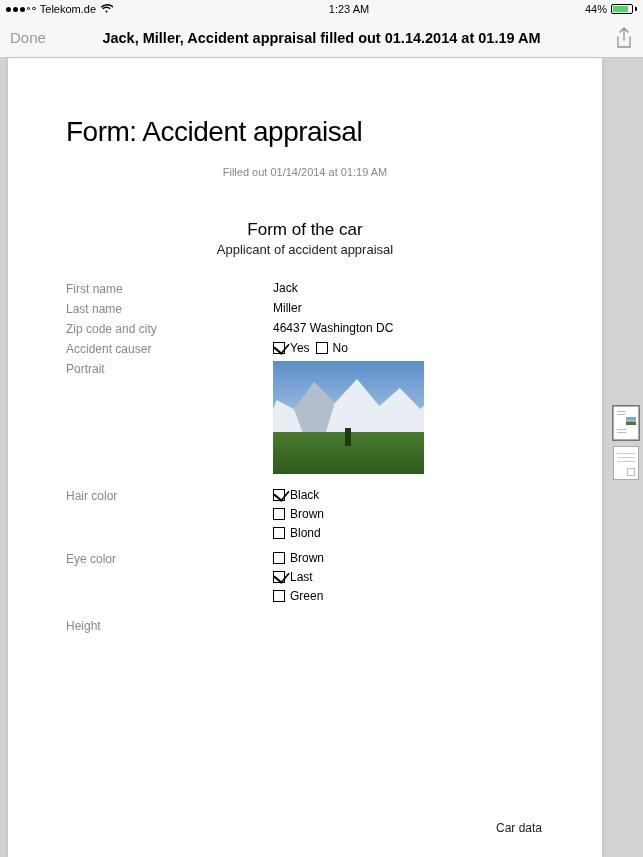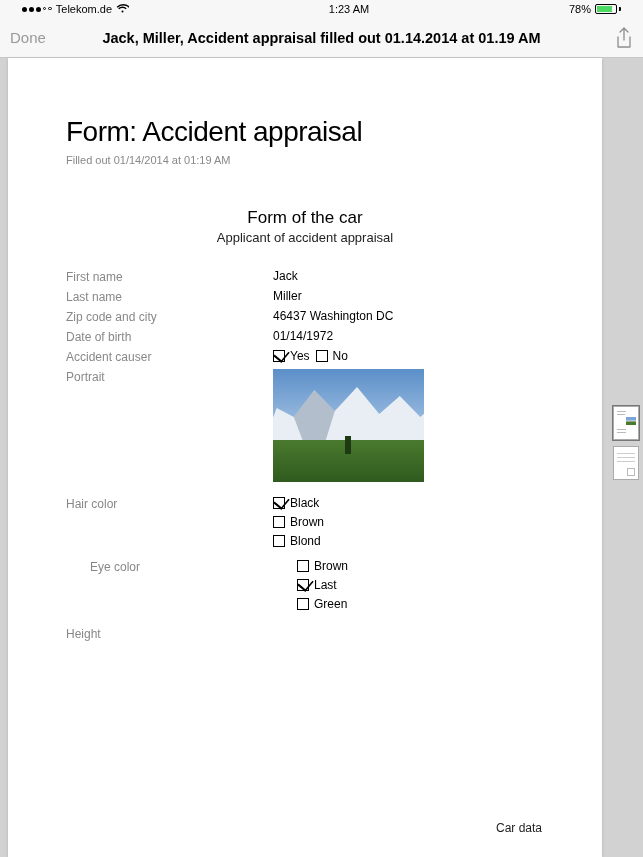"Telekom.de" .status-bar { padding: 0 22px -> 0 6px }
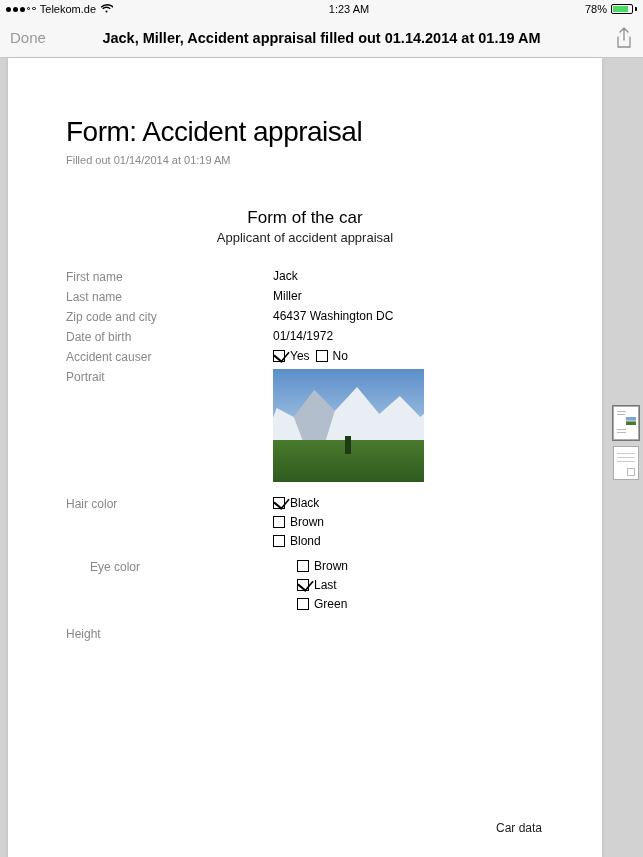"78%" span { text: 78% -> 44% }
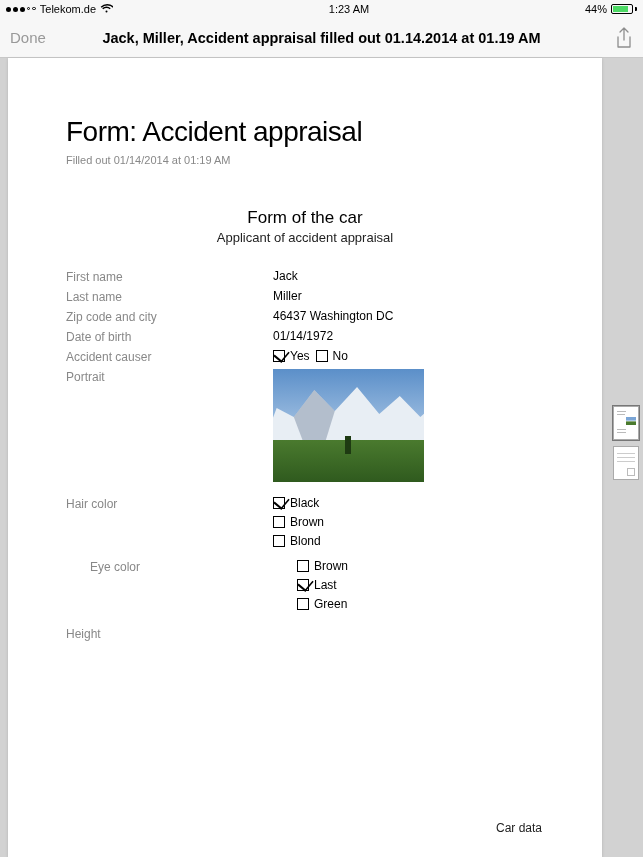"Filled out 01/14/2014 at 01:19" .form-sub { margin-top: 6px -> 18px; text-align: none -> center }
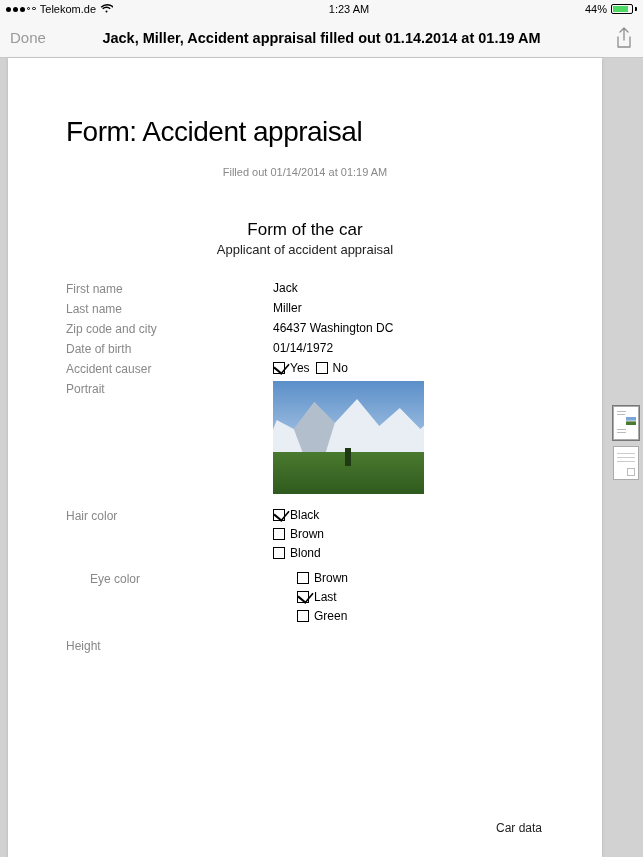"Date of birth" div.row { html: <div> <div>Date of birth</div> <div>01/14/1972</div> </div> -> none }
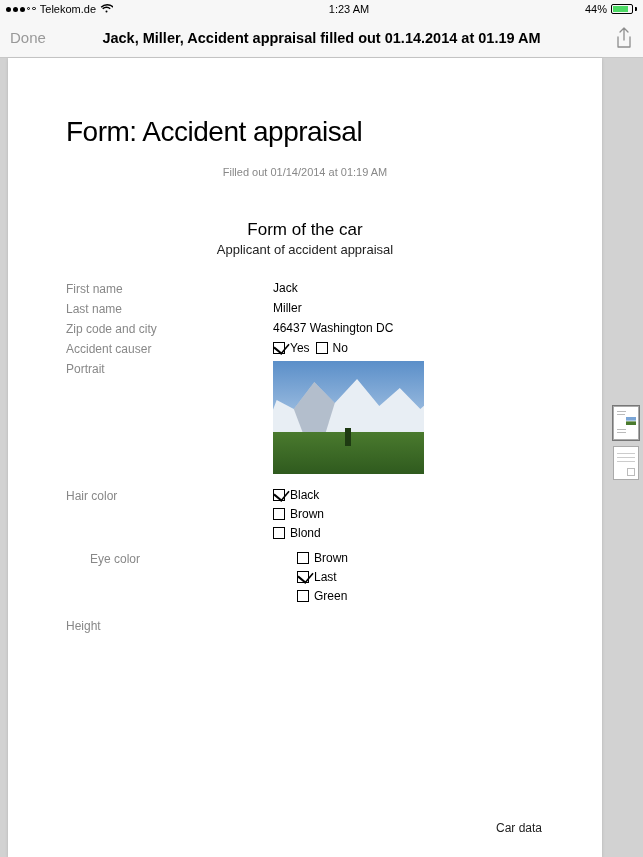"Eye color" div.row { margin-left: 24px -> none }
